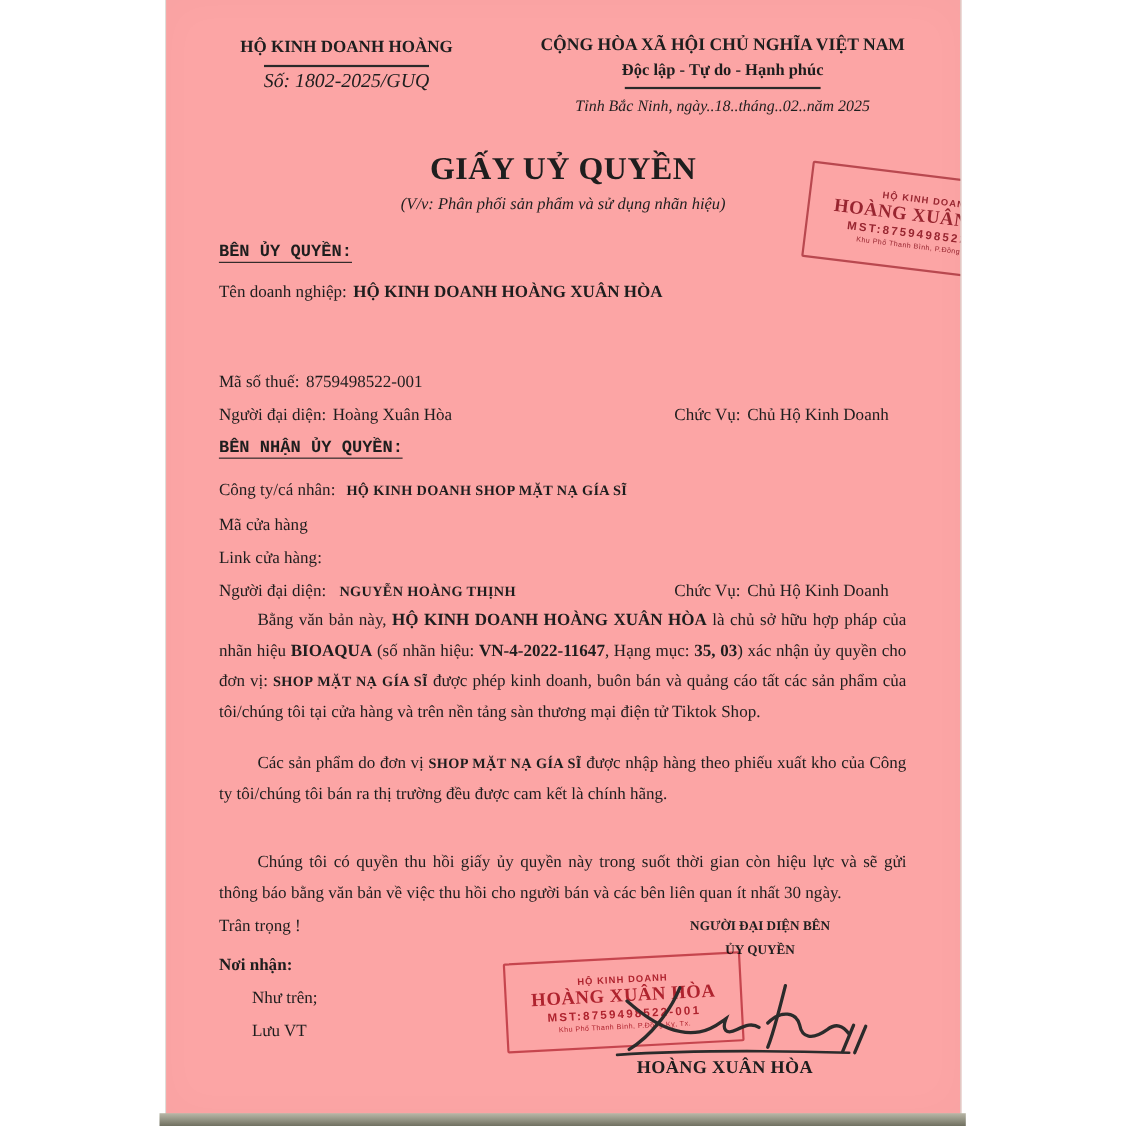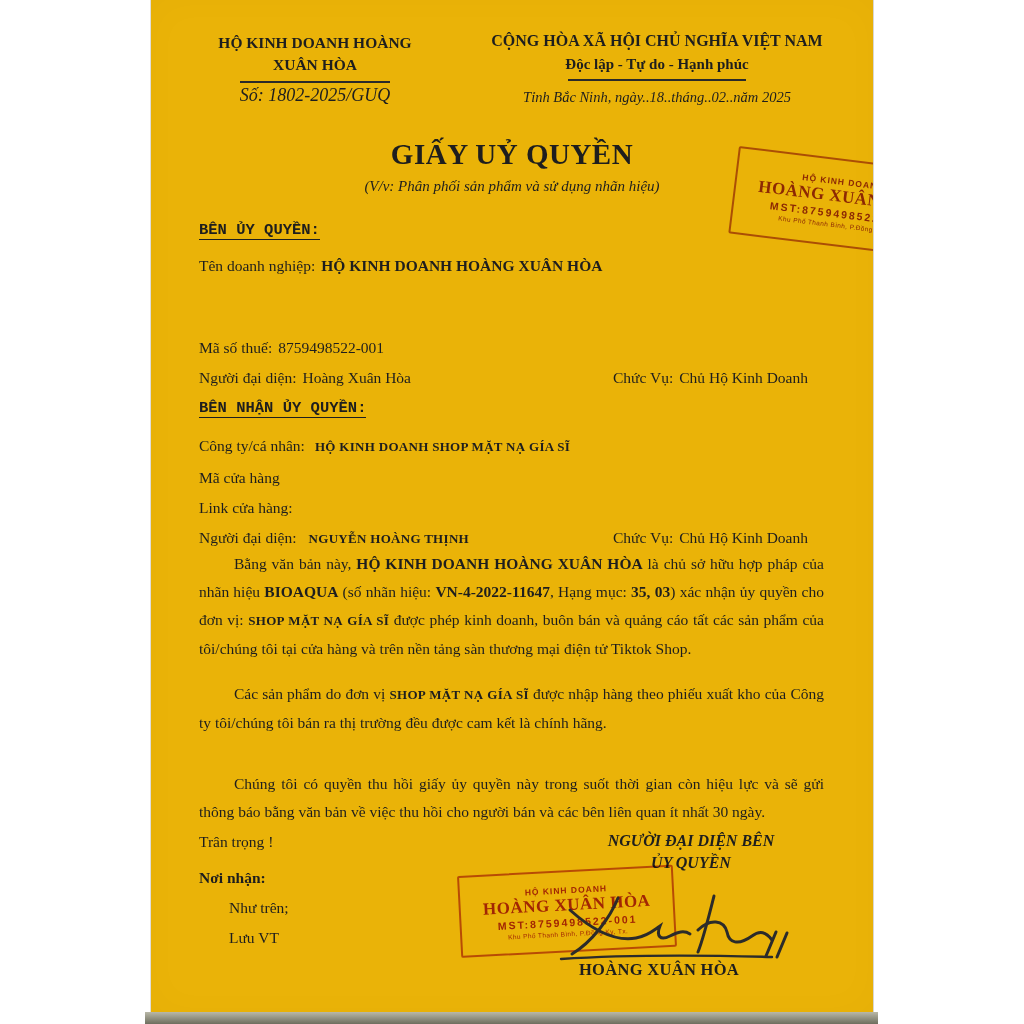"HỘ KINH DOANH HOÀNG" .paper { background: #eab308 -> #fca5a5 }
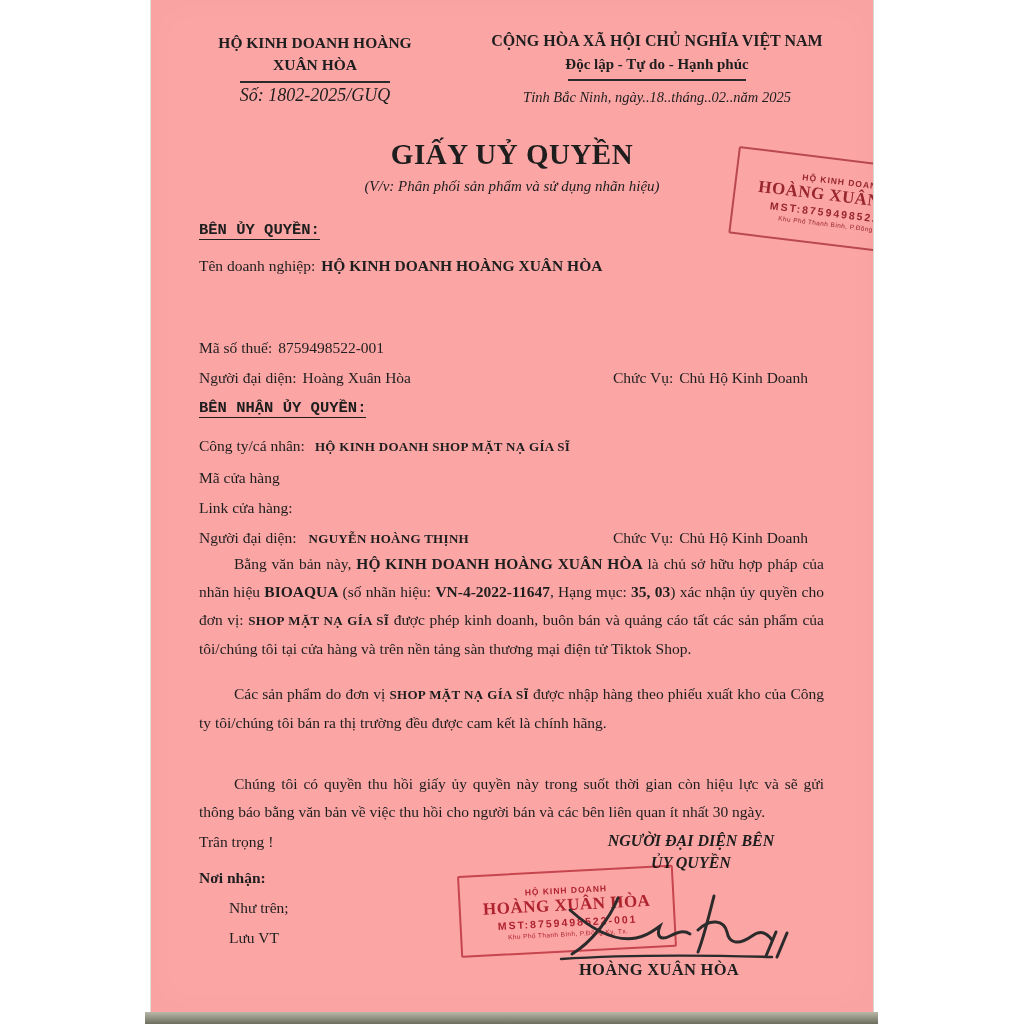"XUÂN HÒA" div.l1 { html: <div>XUÂN HÒA</div> -> none }
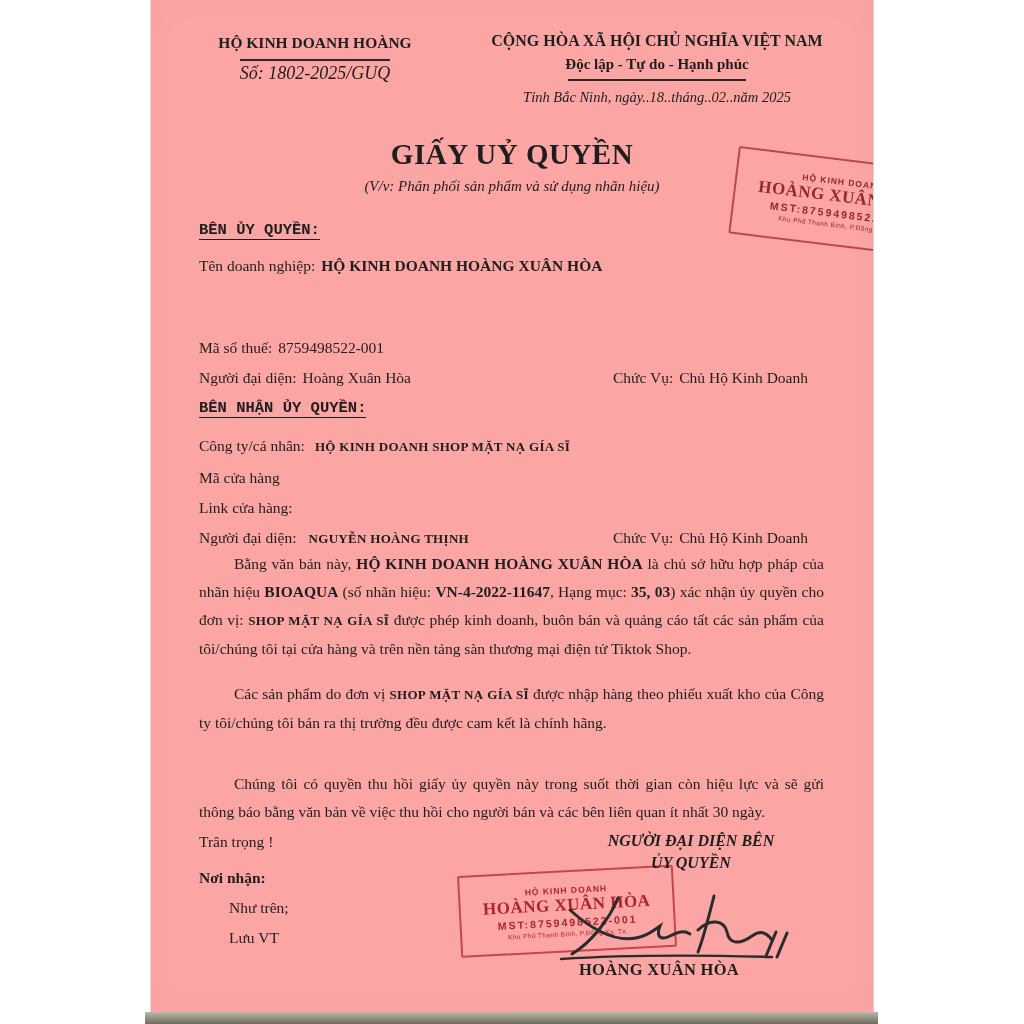"NGƯỜI ĐẠI DIỆN BÊN" .signer-block { font-size: 16px -> 12px; font-style: italic -> none }
